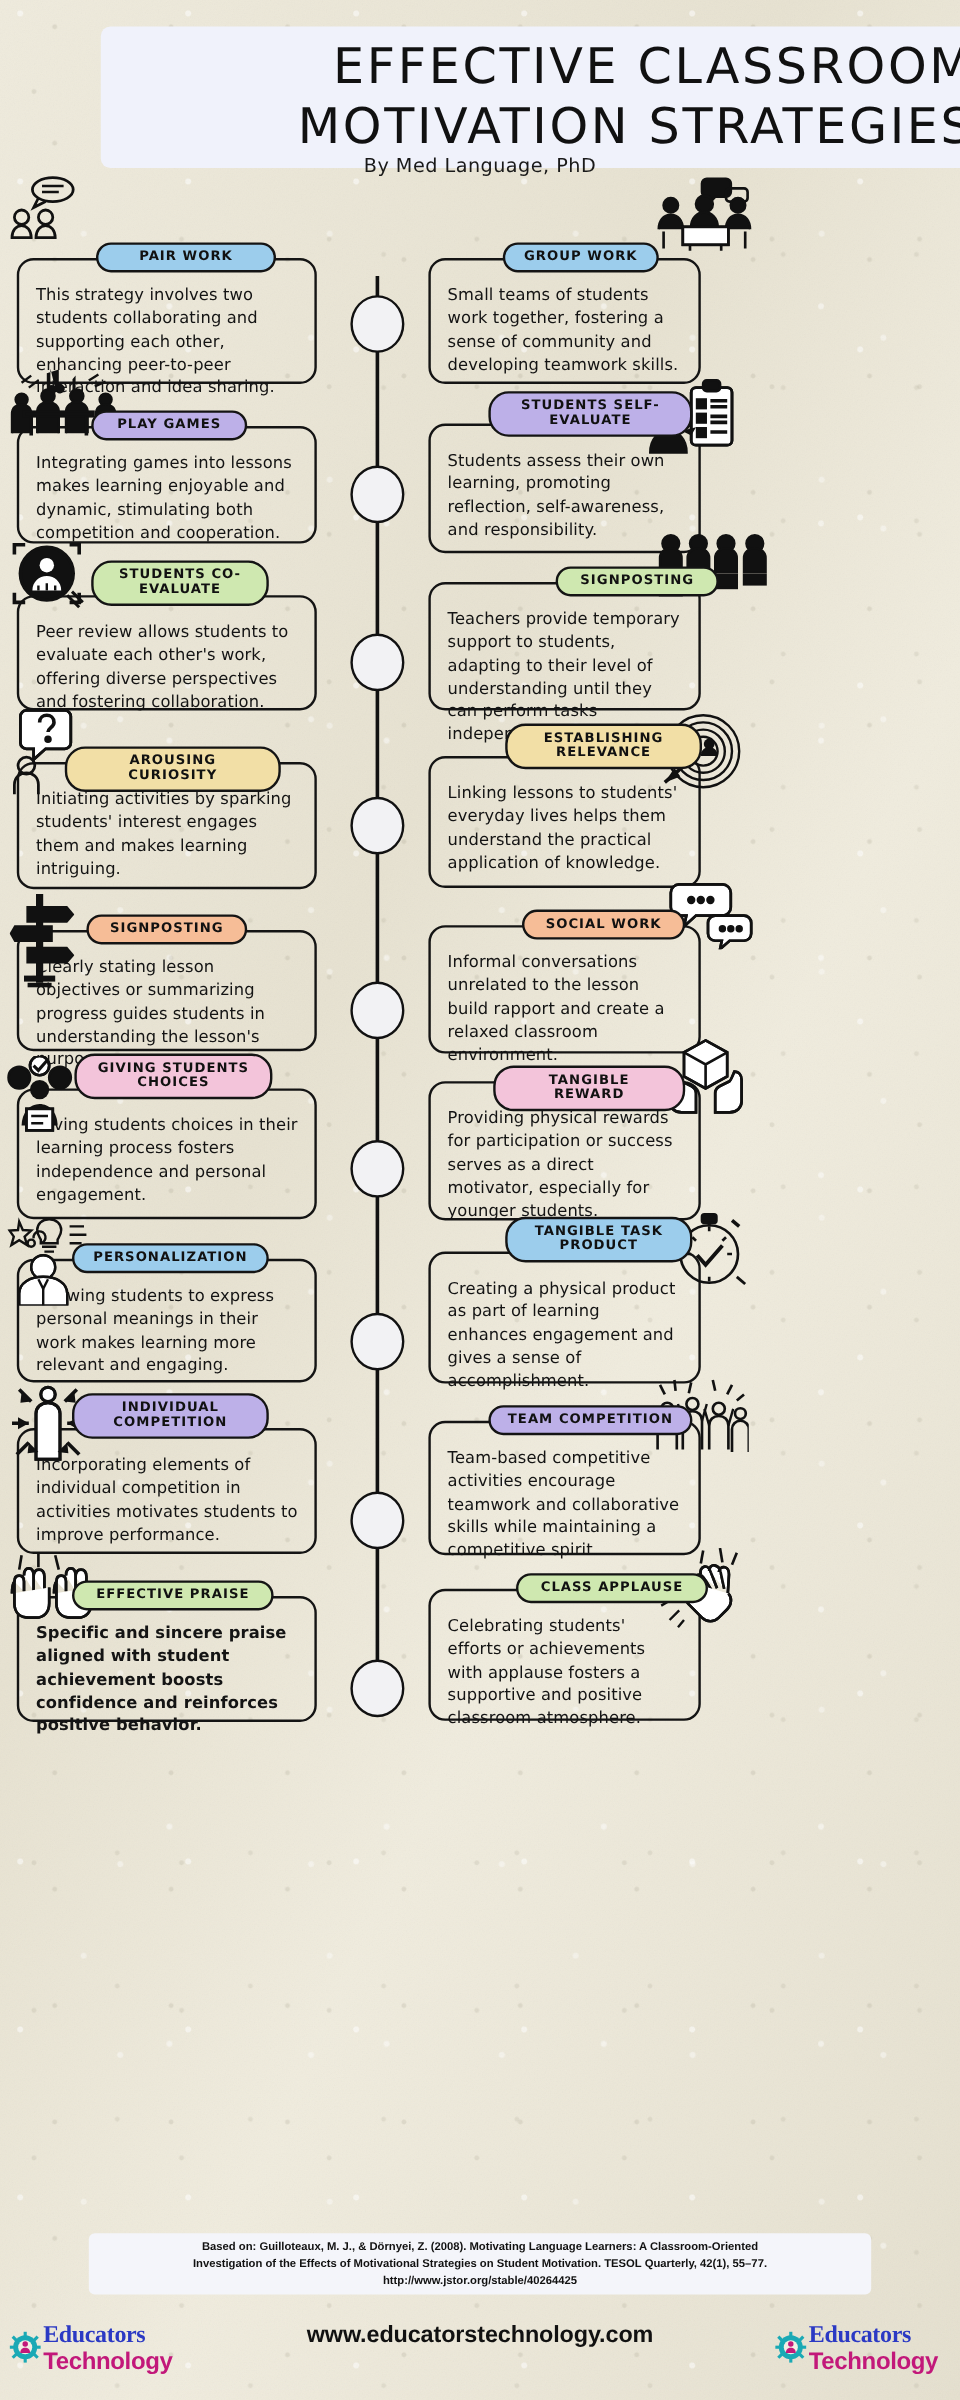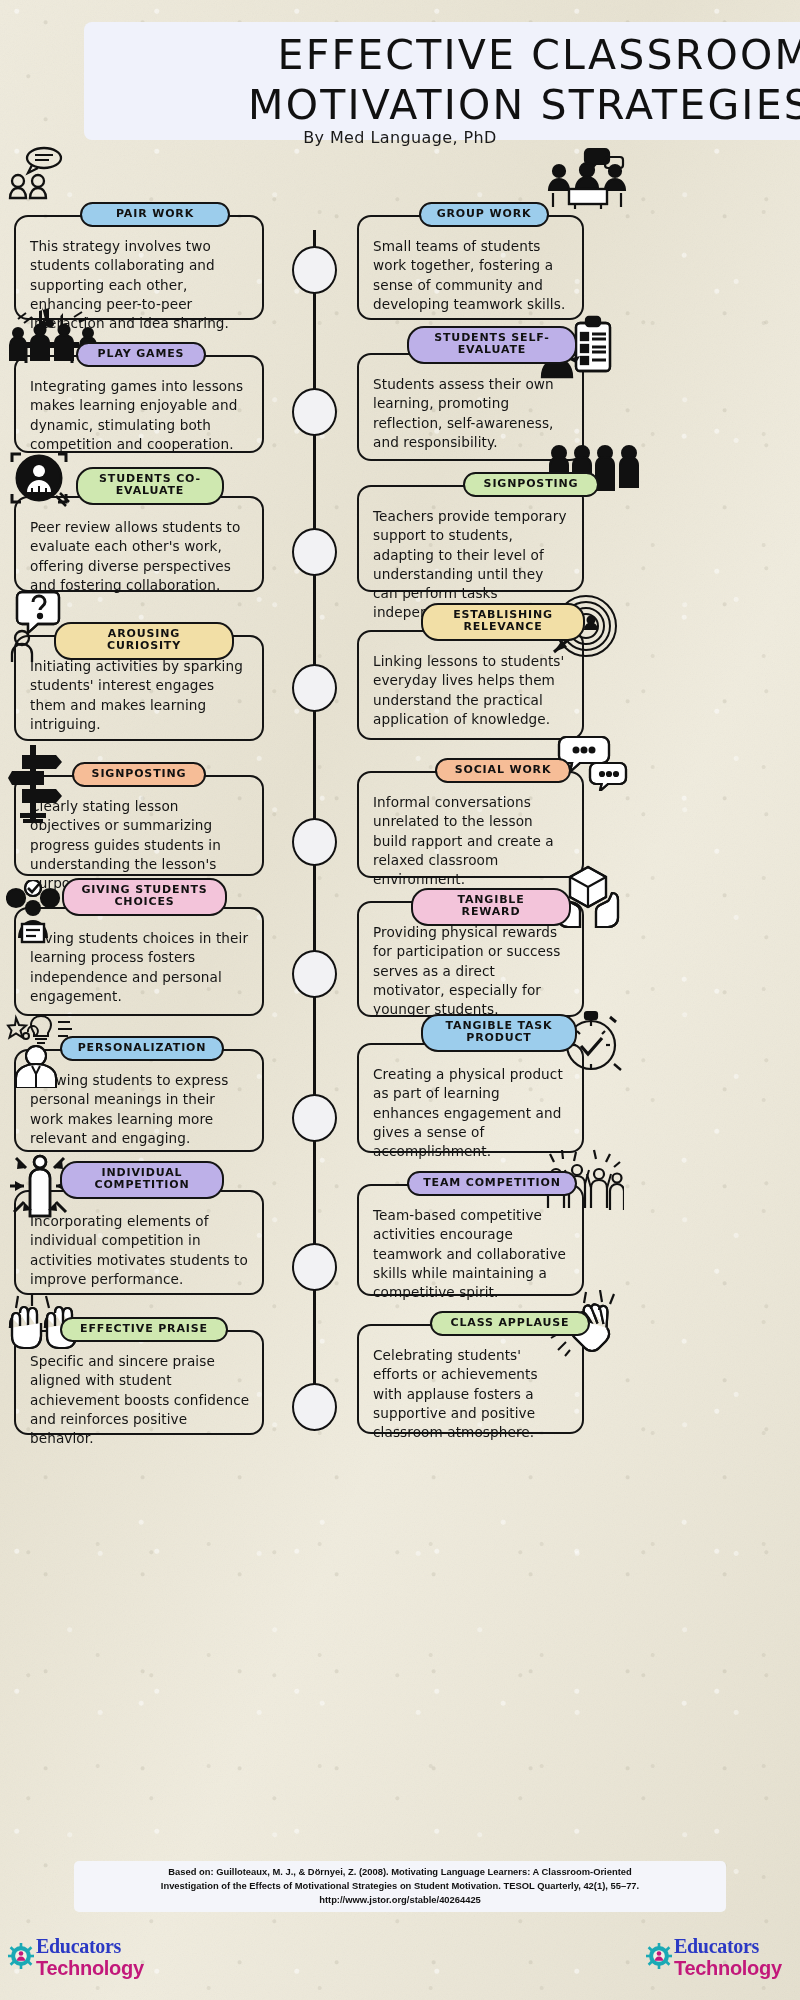"Specific and sincere praise aligned" div.card { font-weight: none -> bold }
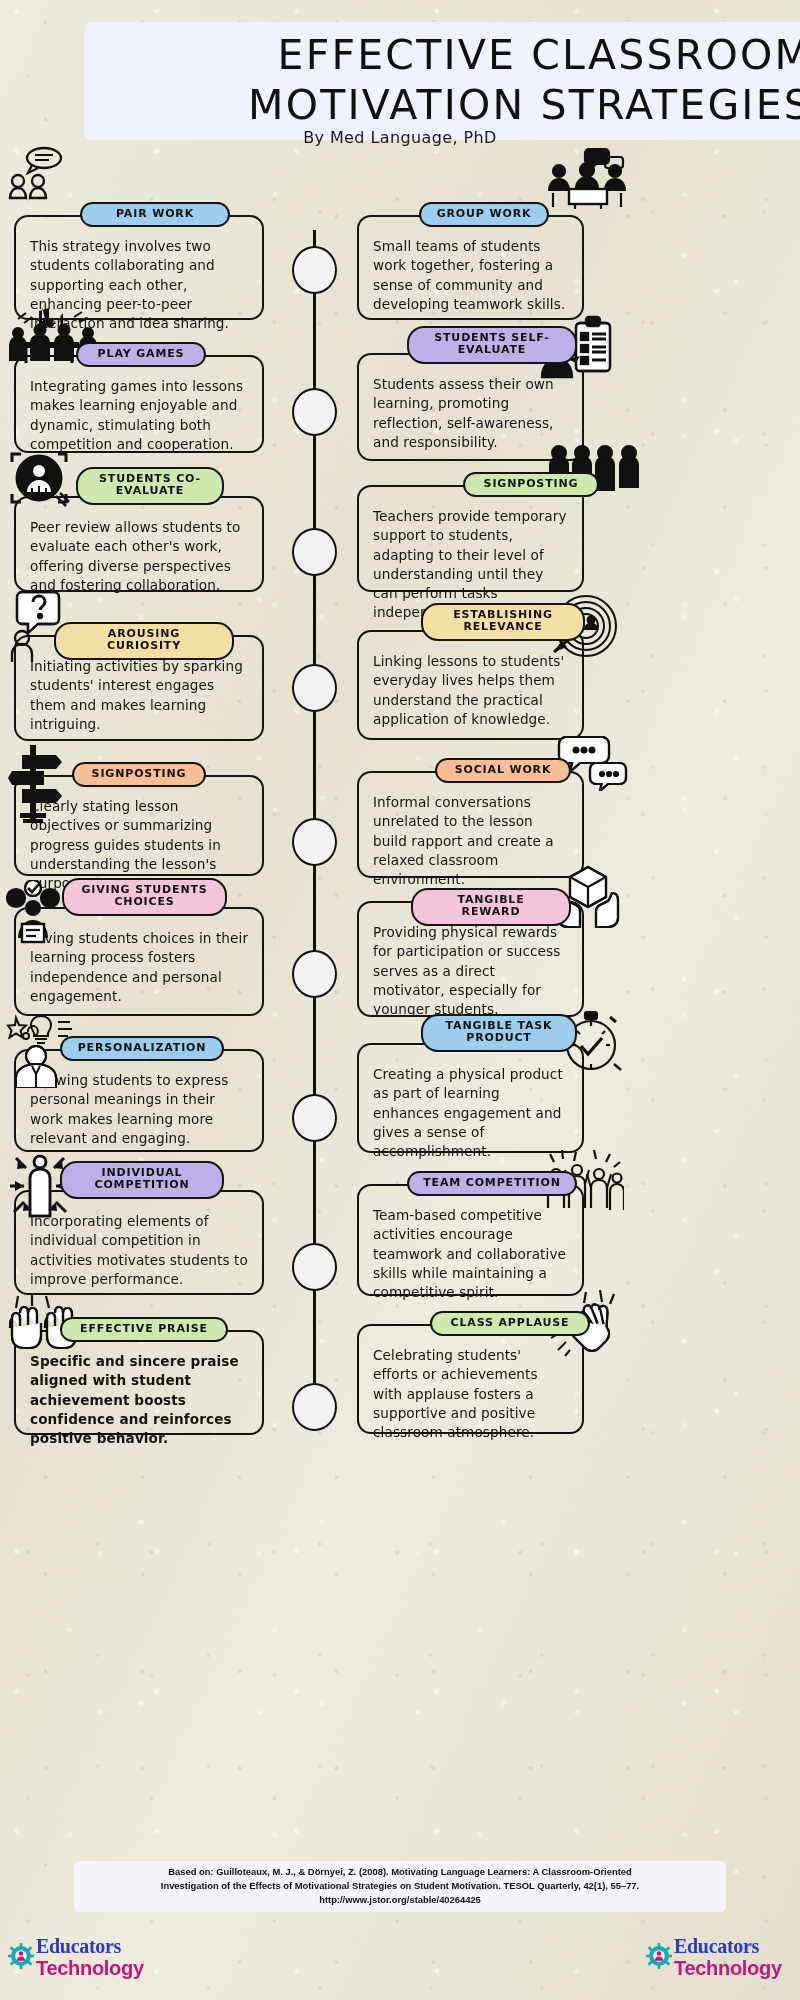"www.educatorstechnology.com" div { html: none -> <div>www.educatorstechnology.com</div> }
